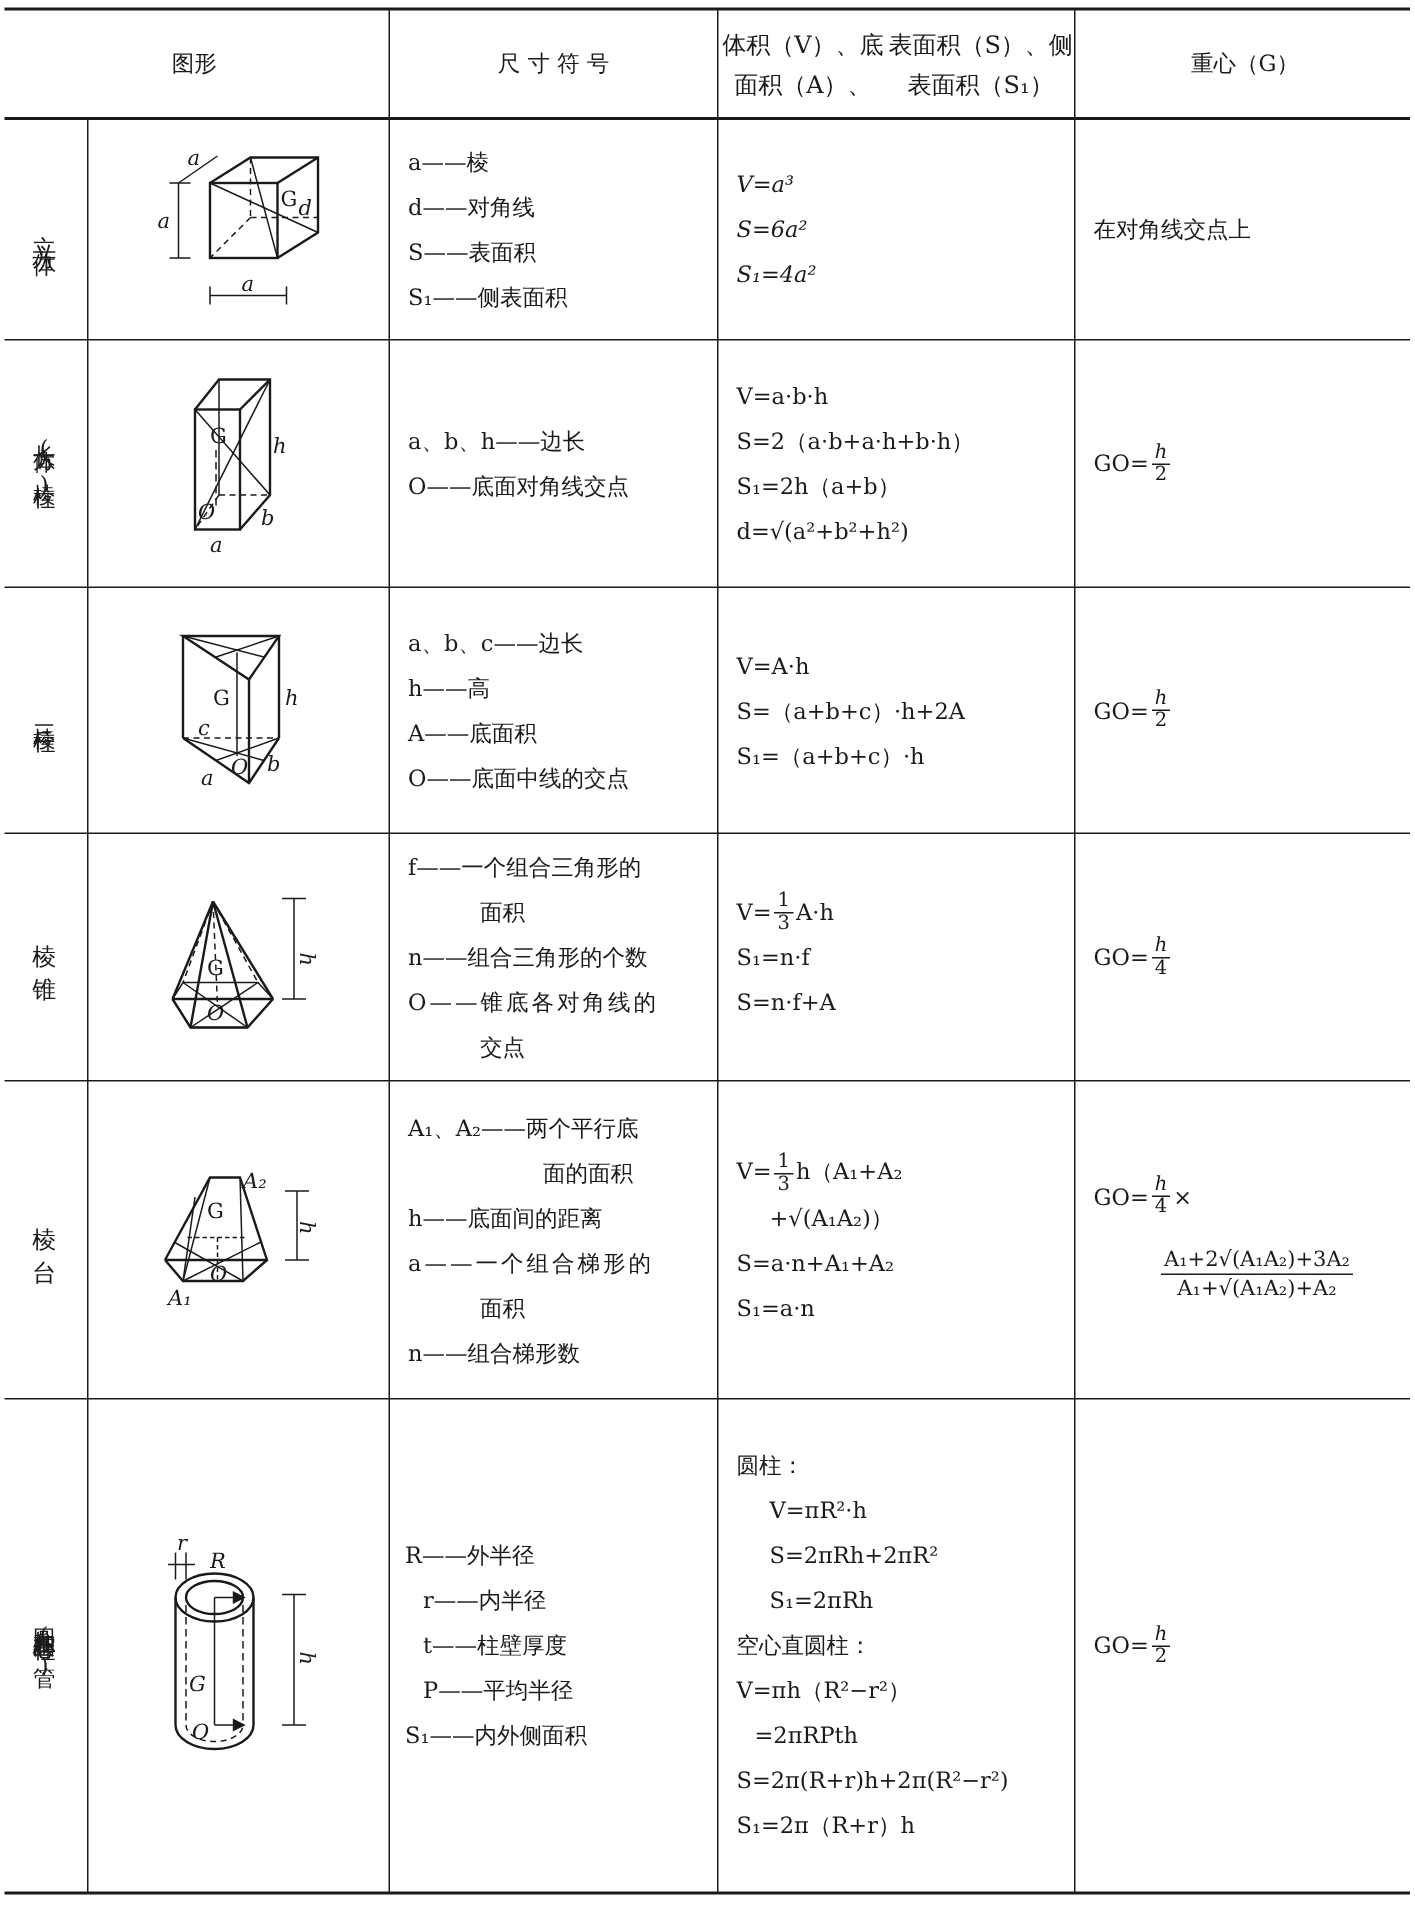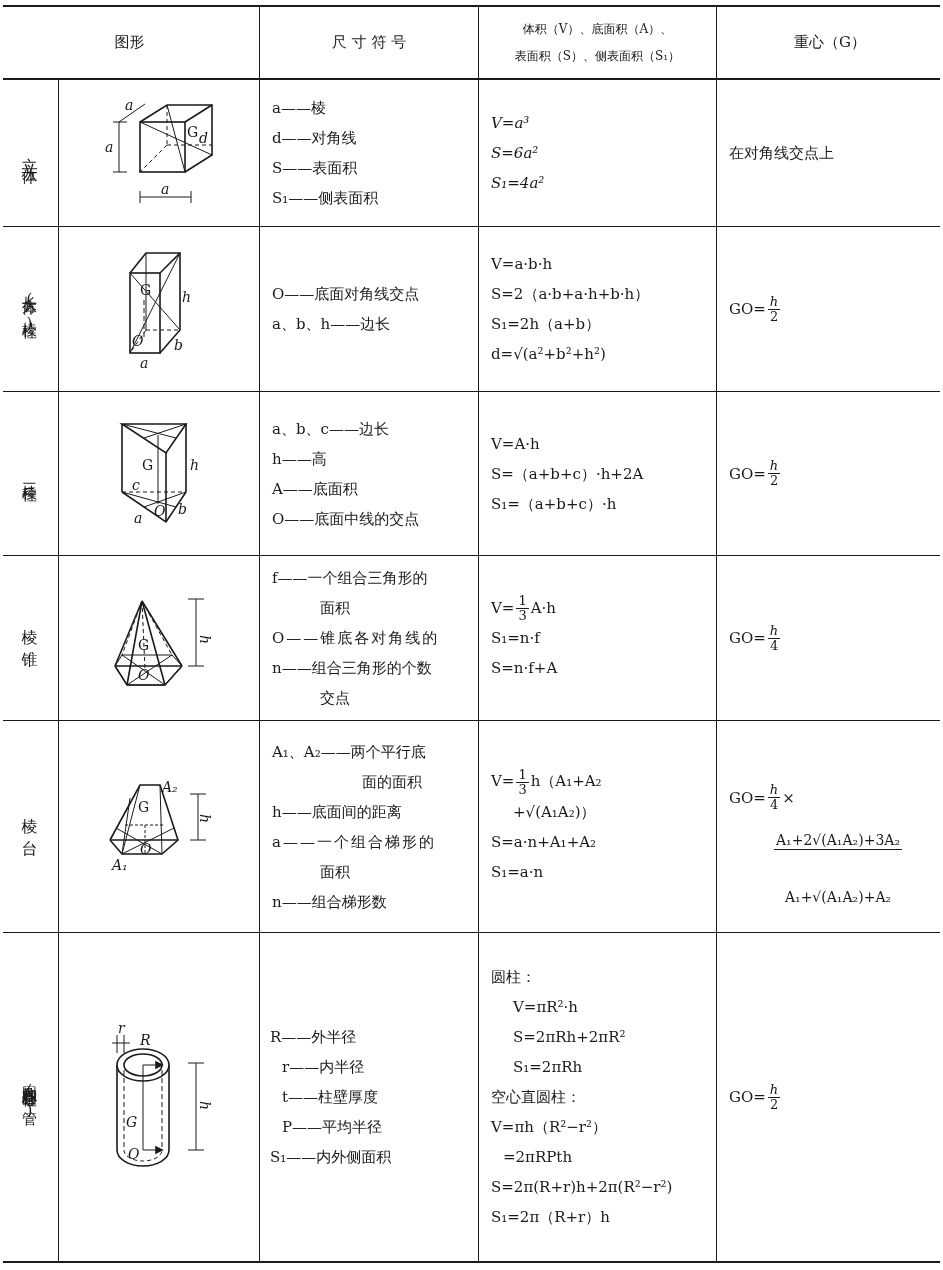"体积（V）、底面积（A）、" div.cell { flex-direction: column -> row; font-size: 12px -> 16px }
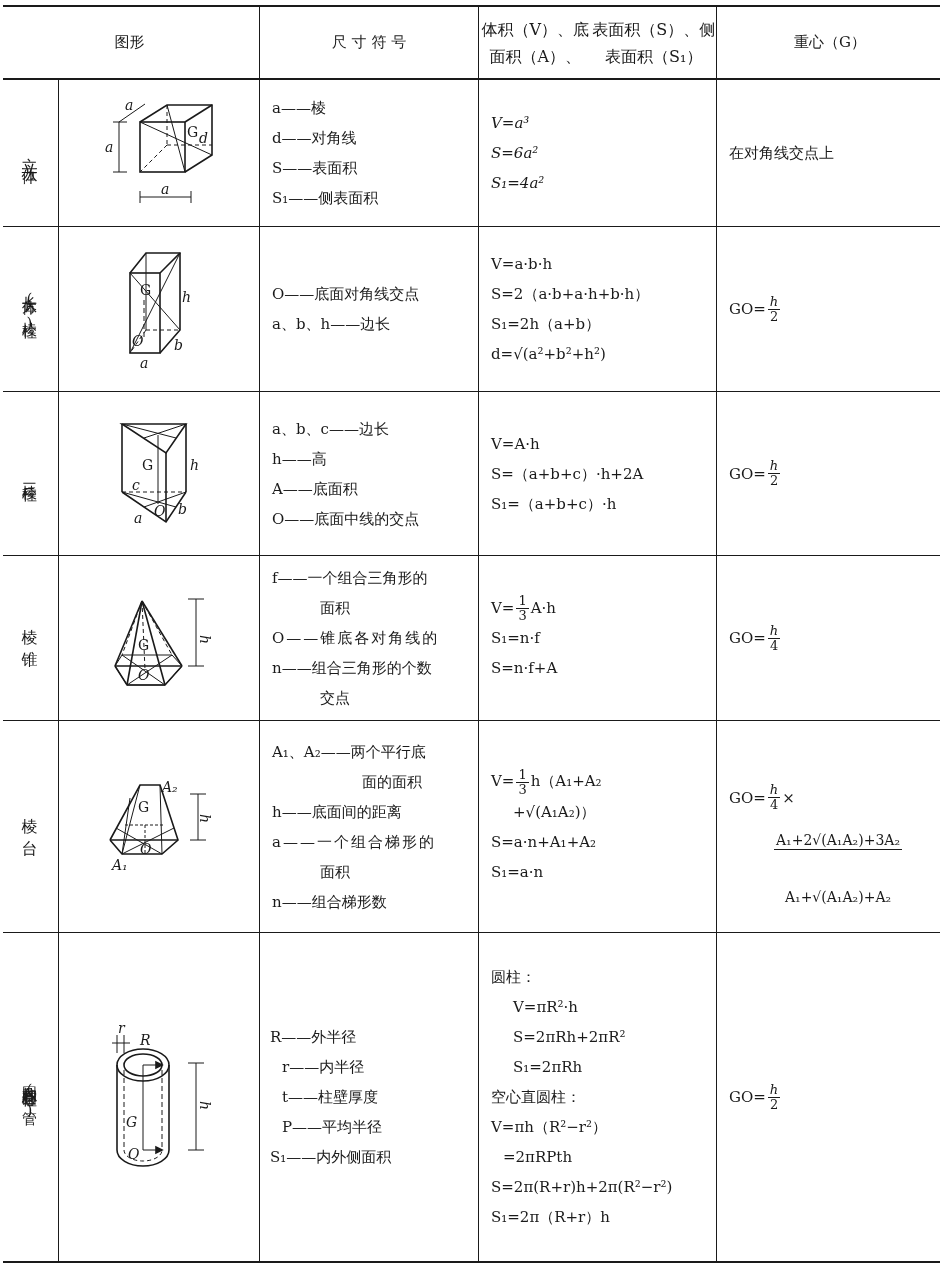"O——底面对角线交点" div.ln { order: before "a、b、h——边长" -> after "a、b、h——边长" }
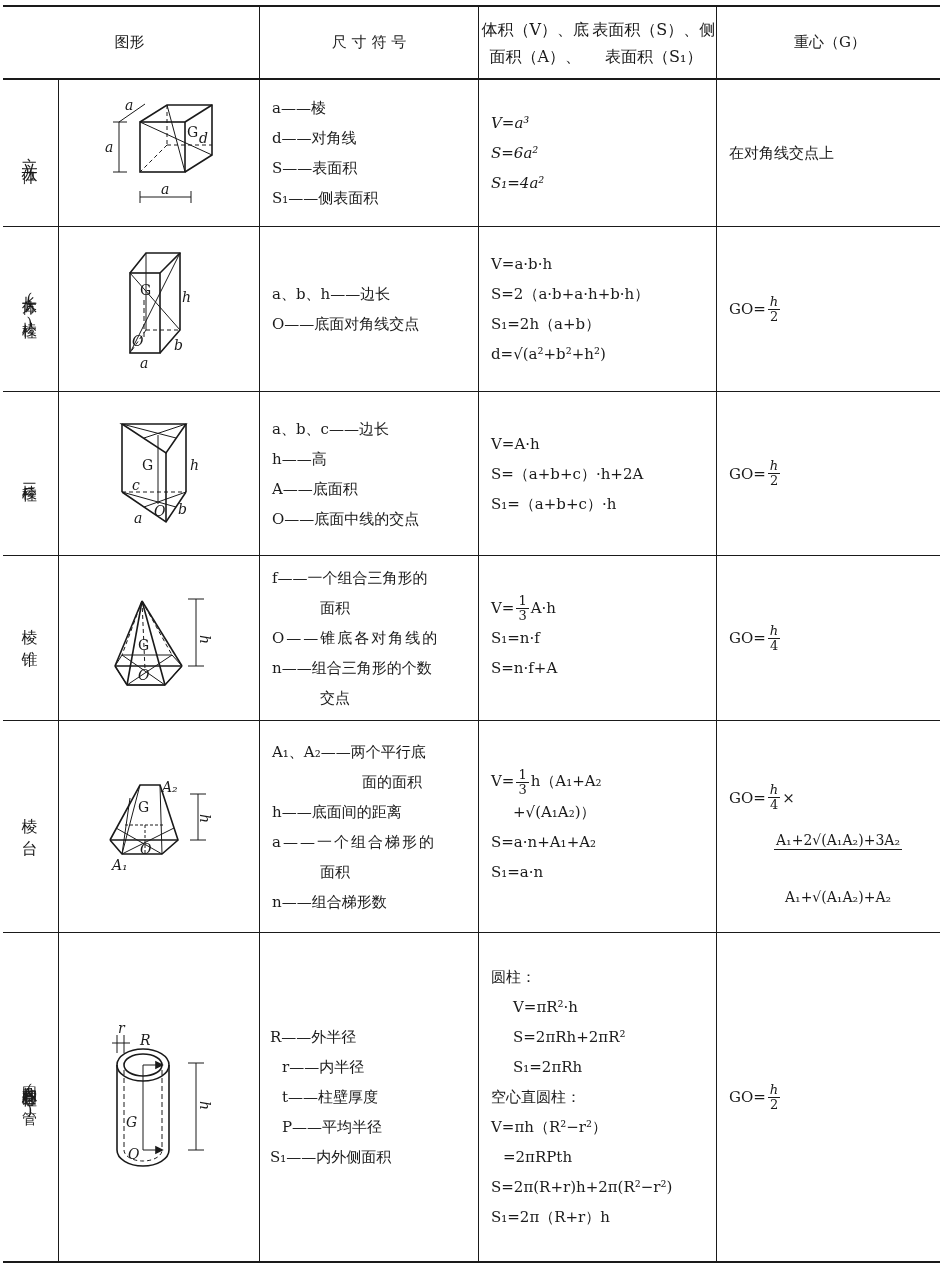"O——锥底各对角线的" div.ln { order: before "n——组合三角形的个数" -> after "n——组合三角形的个数" }
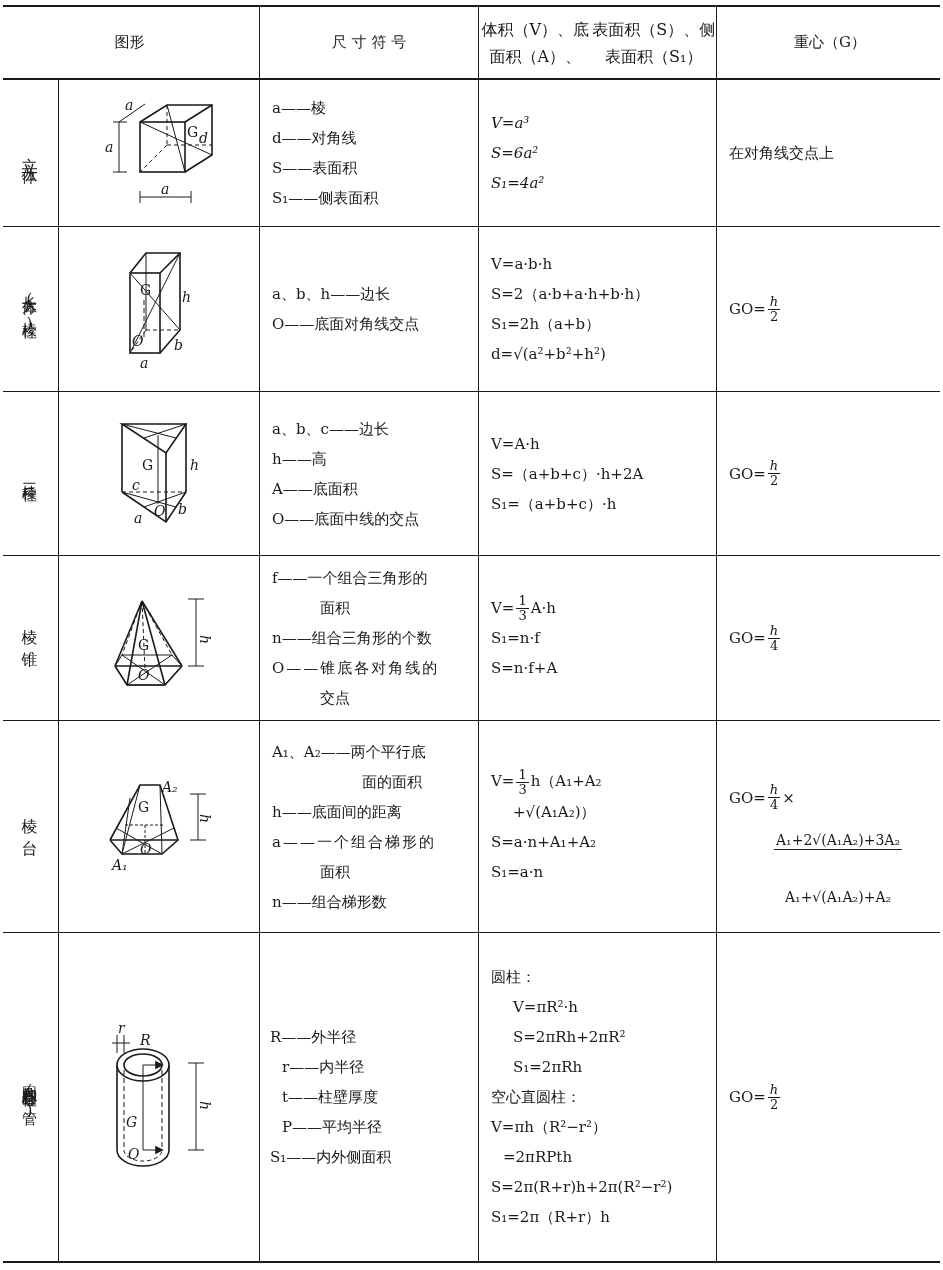"A₁+2√(A₁A₂)+3A₂" .frac.big { gap: 38px -> none }
